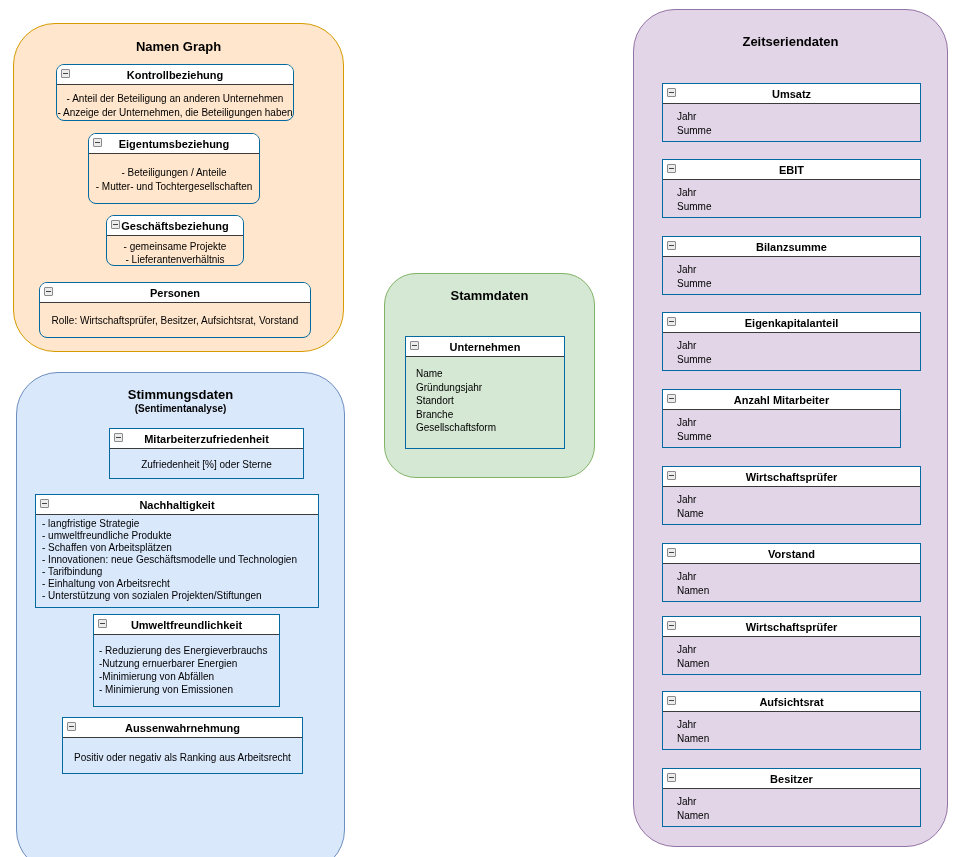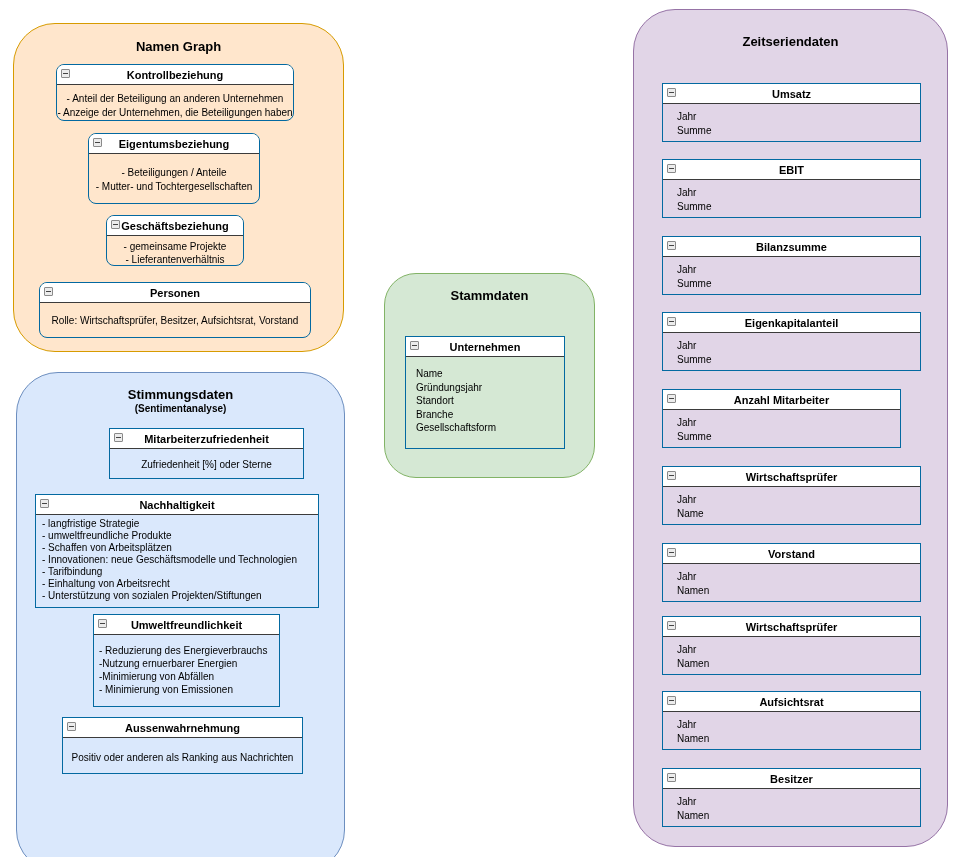"Positiv oder anderen als Ranking" div.node-body { text: anderen als Ranking aus Nachrichten -> negativ als Ranking aus Arbeitsrecht }
